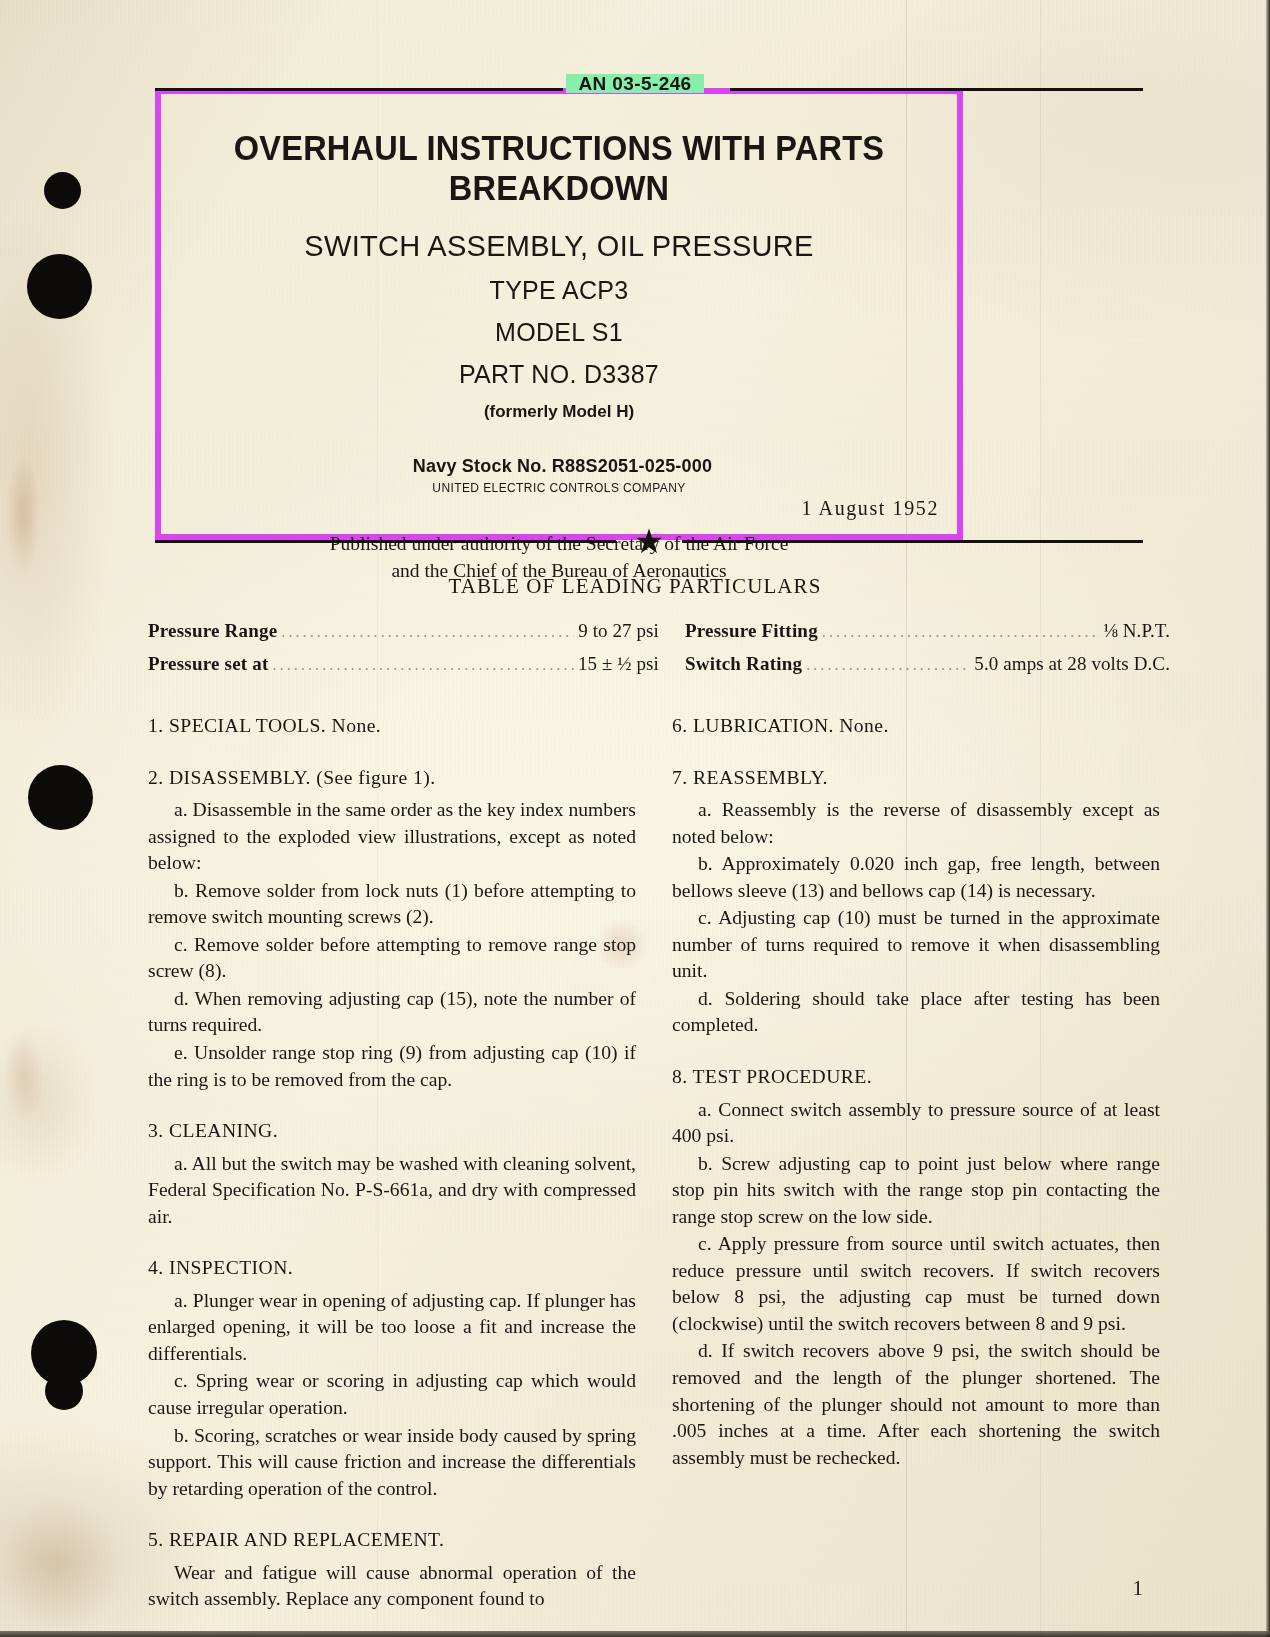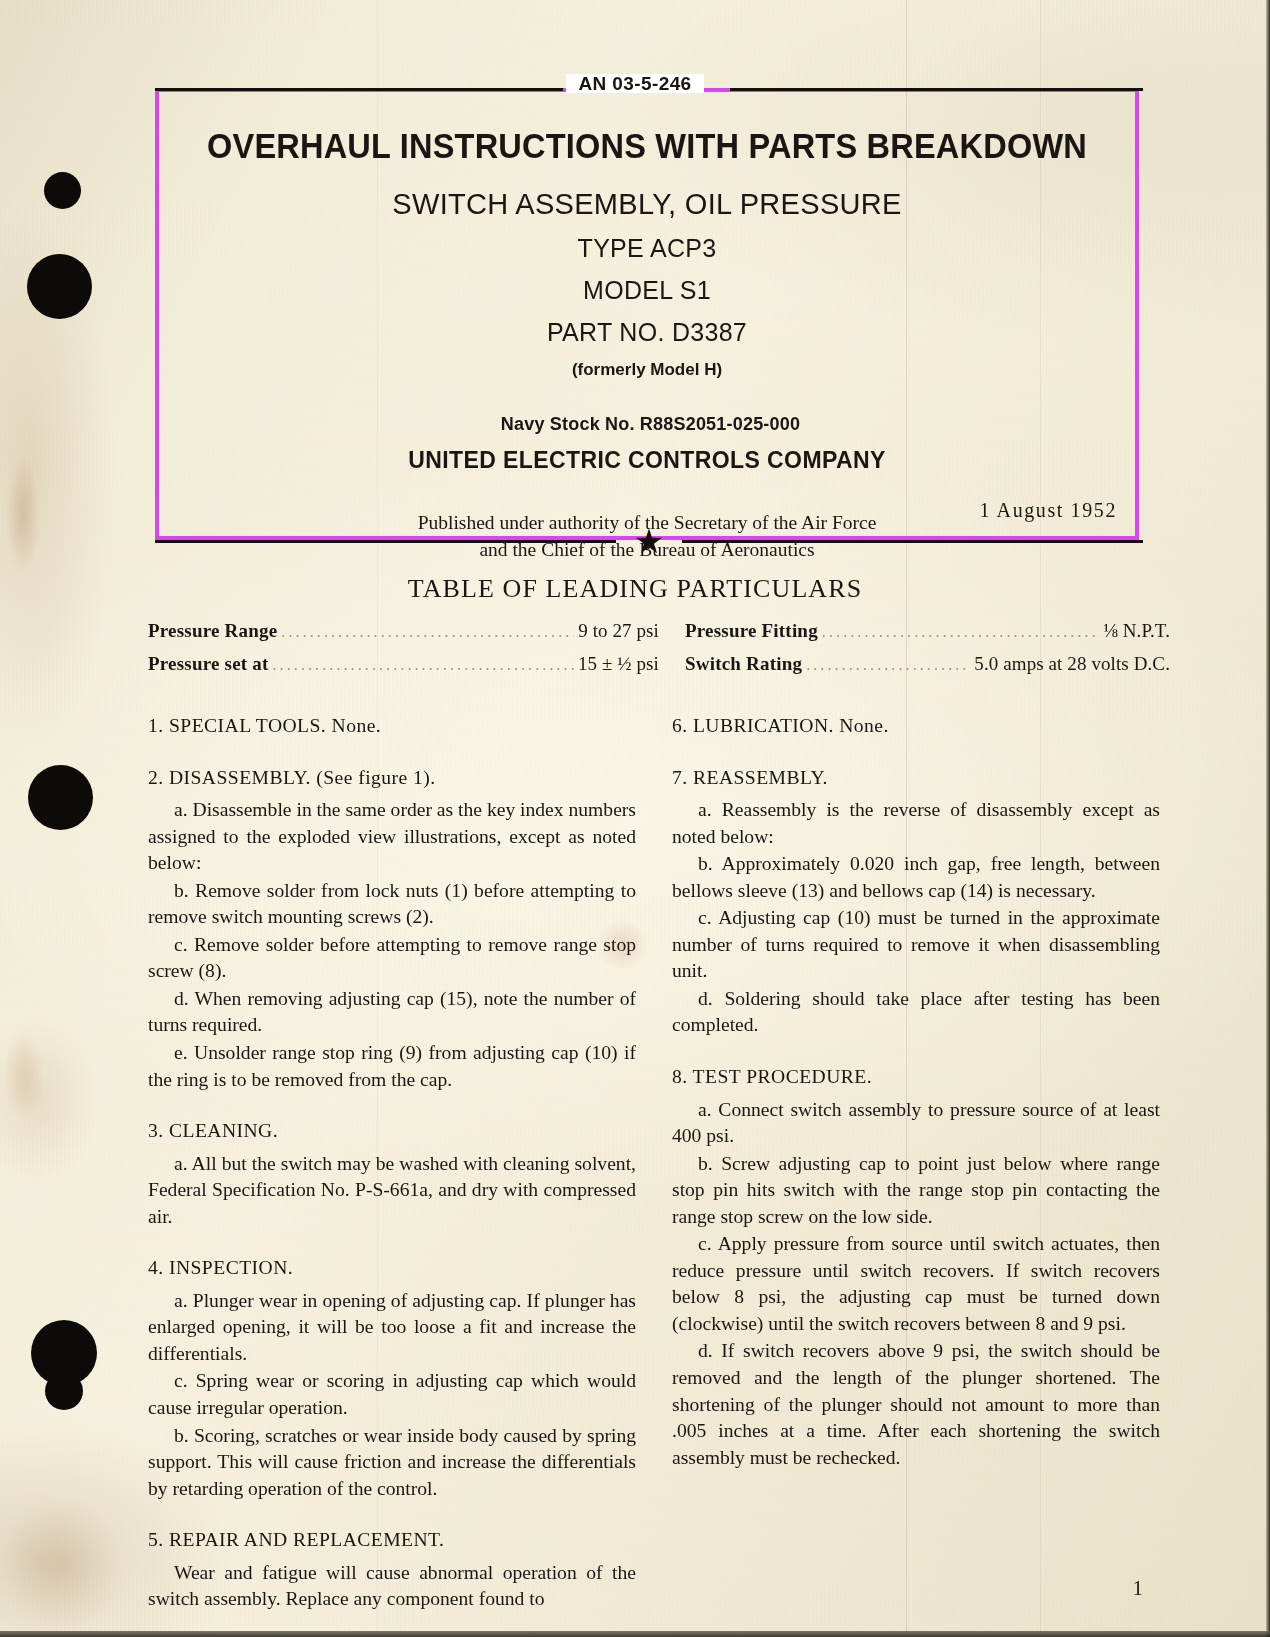"AN 03-5-246" #doc-number { background: #ffffff -> #86efac }
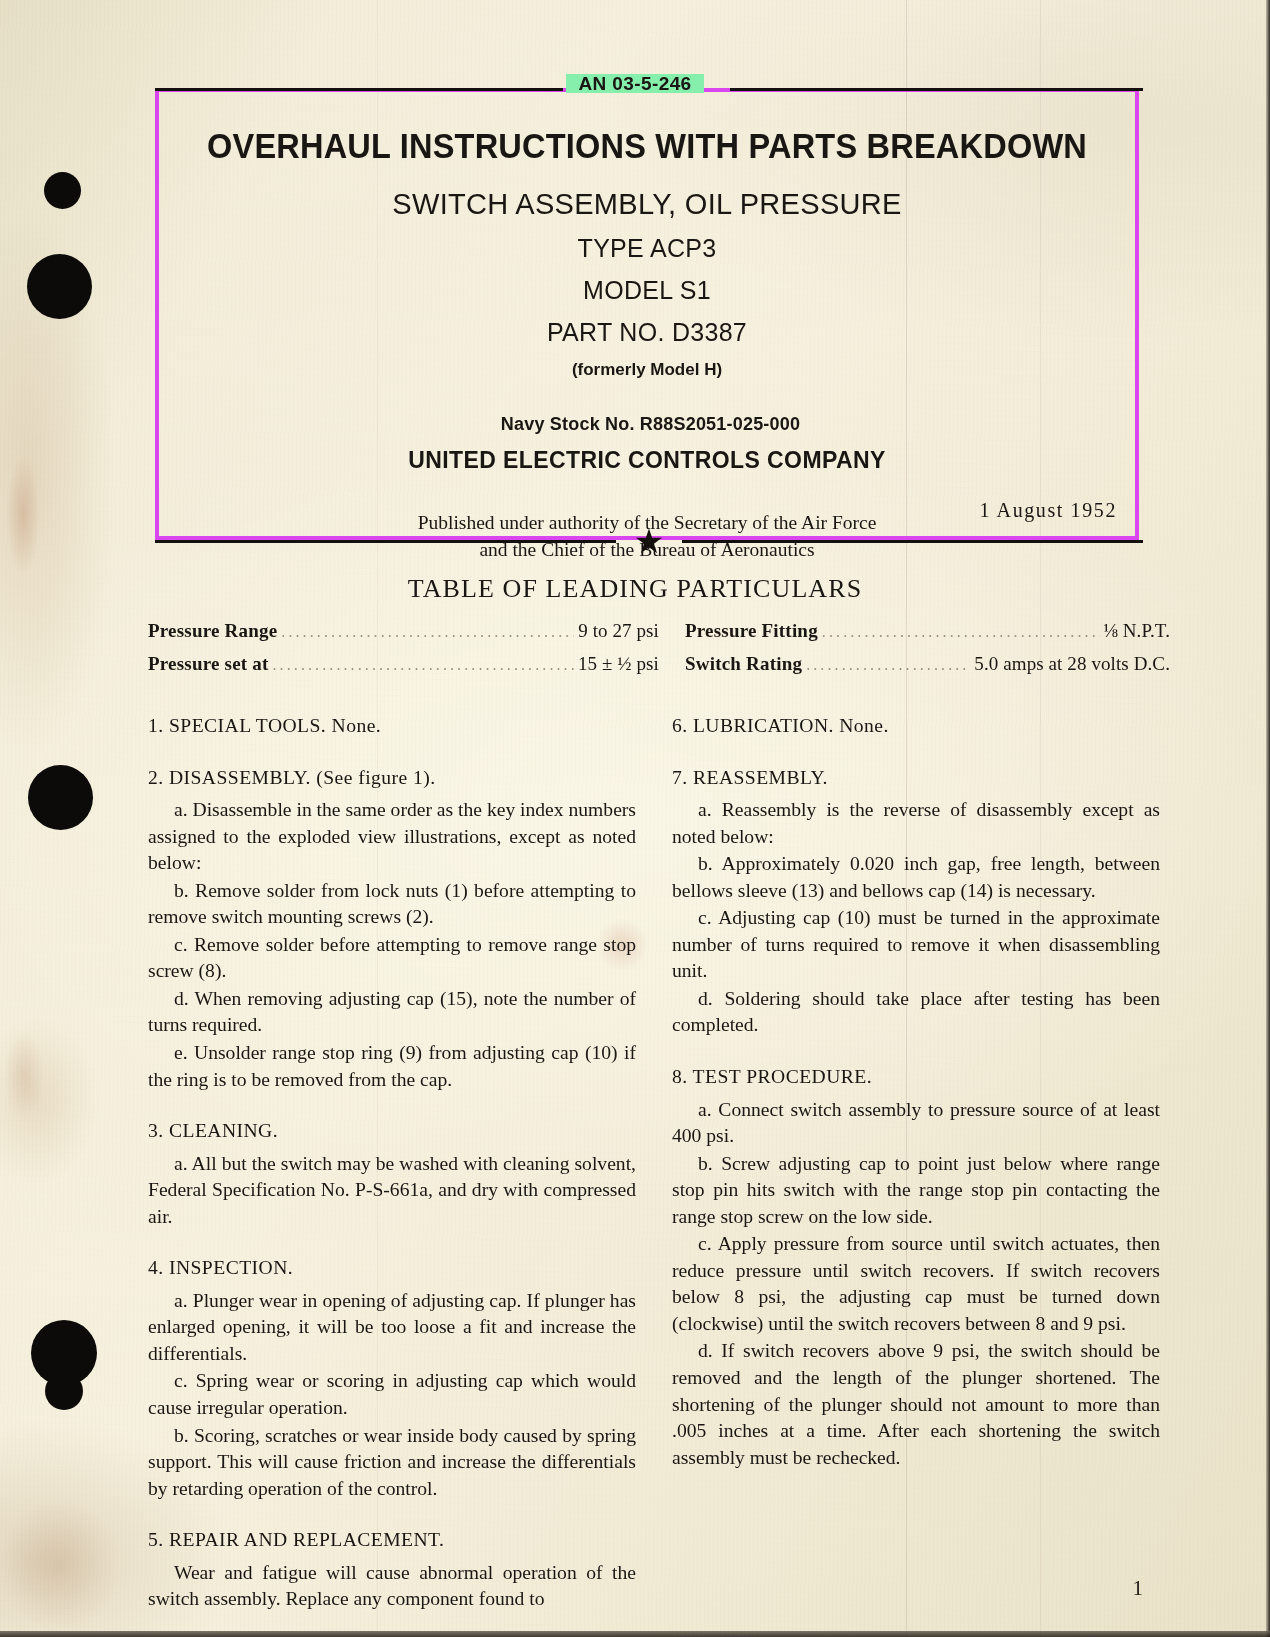"OVERHAUL INSTRUCTIONS WITH PARTS" #title-box { border: 4px solid #d946ef -> 6px solid #d946ef; width: 984px -> 808px }
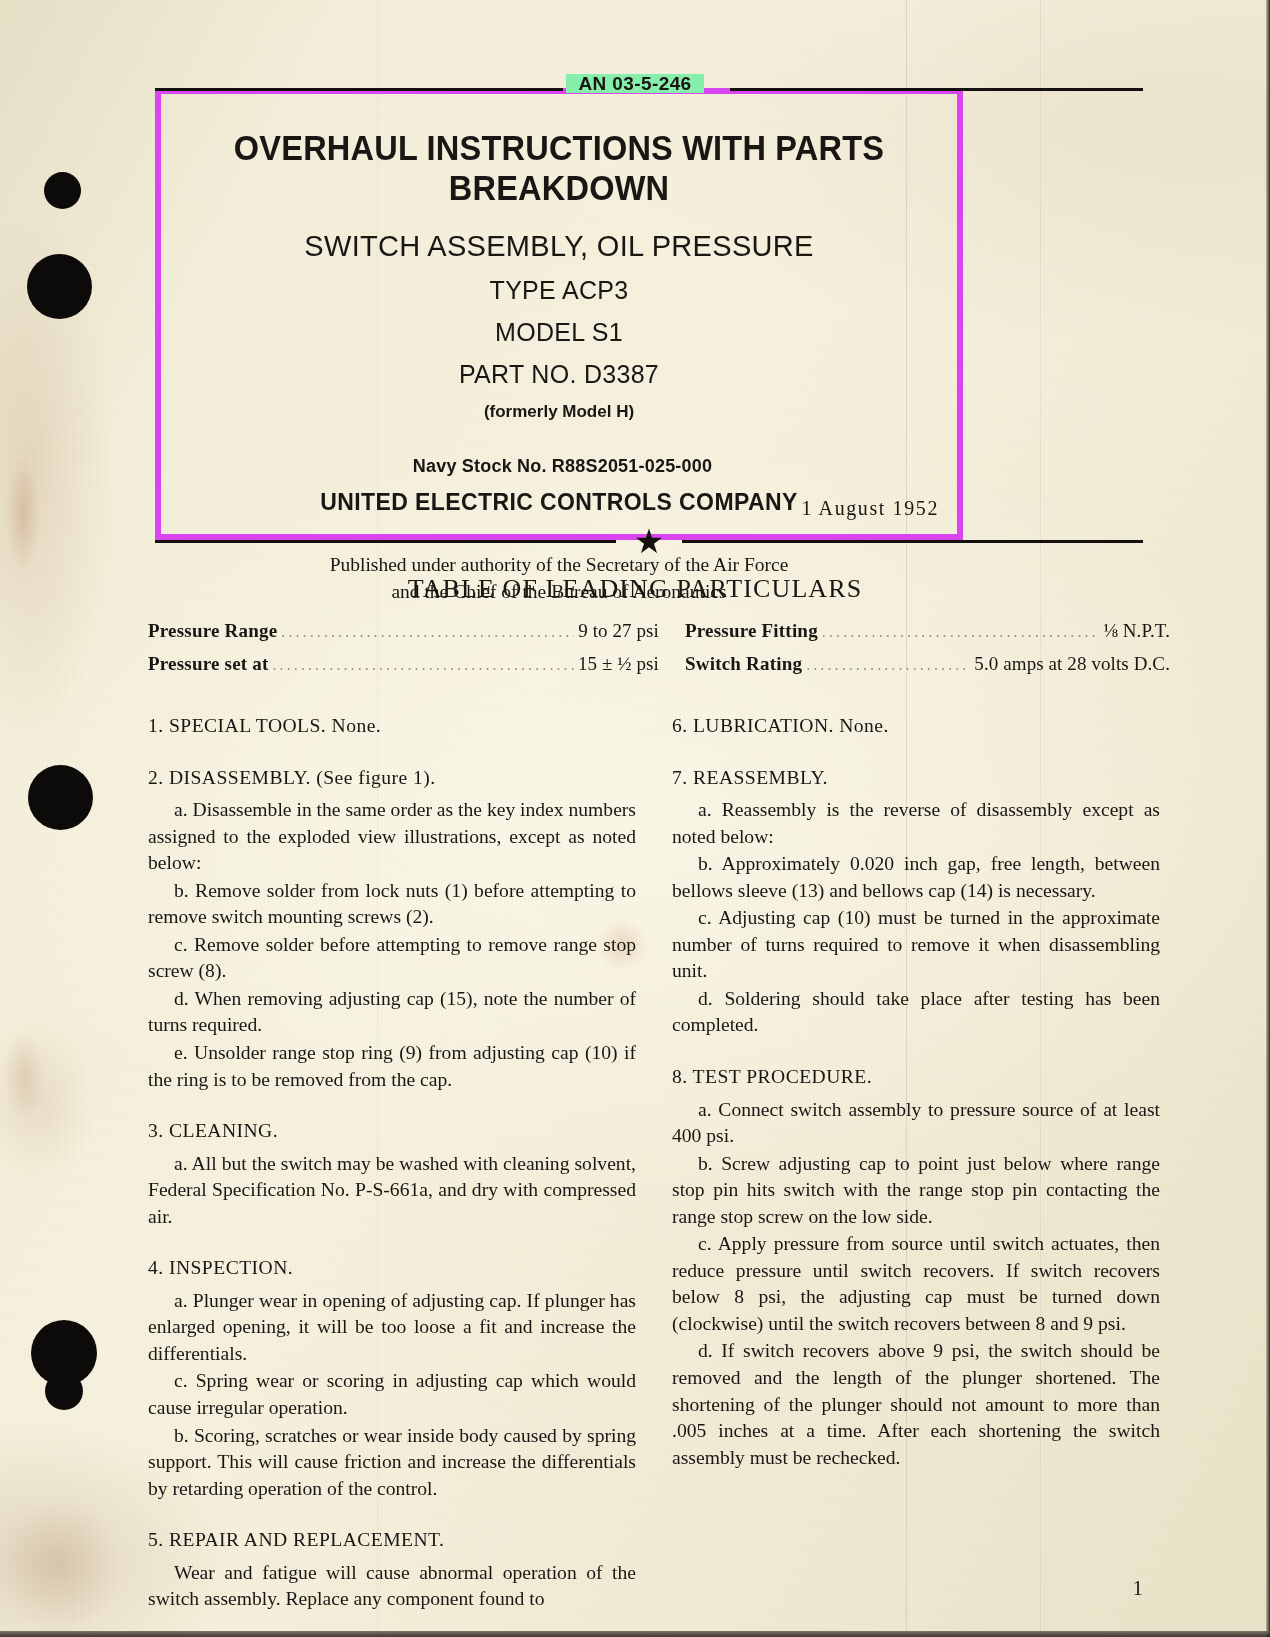"UNITED ELECTRIC CONTROLS COMPANY" #company { font-size: 23px -> 12px; font-weight: bold -> normal; margin-top: 12px -> 4px }
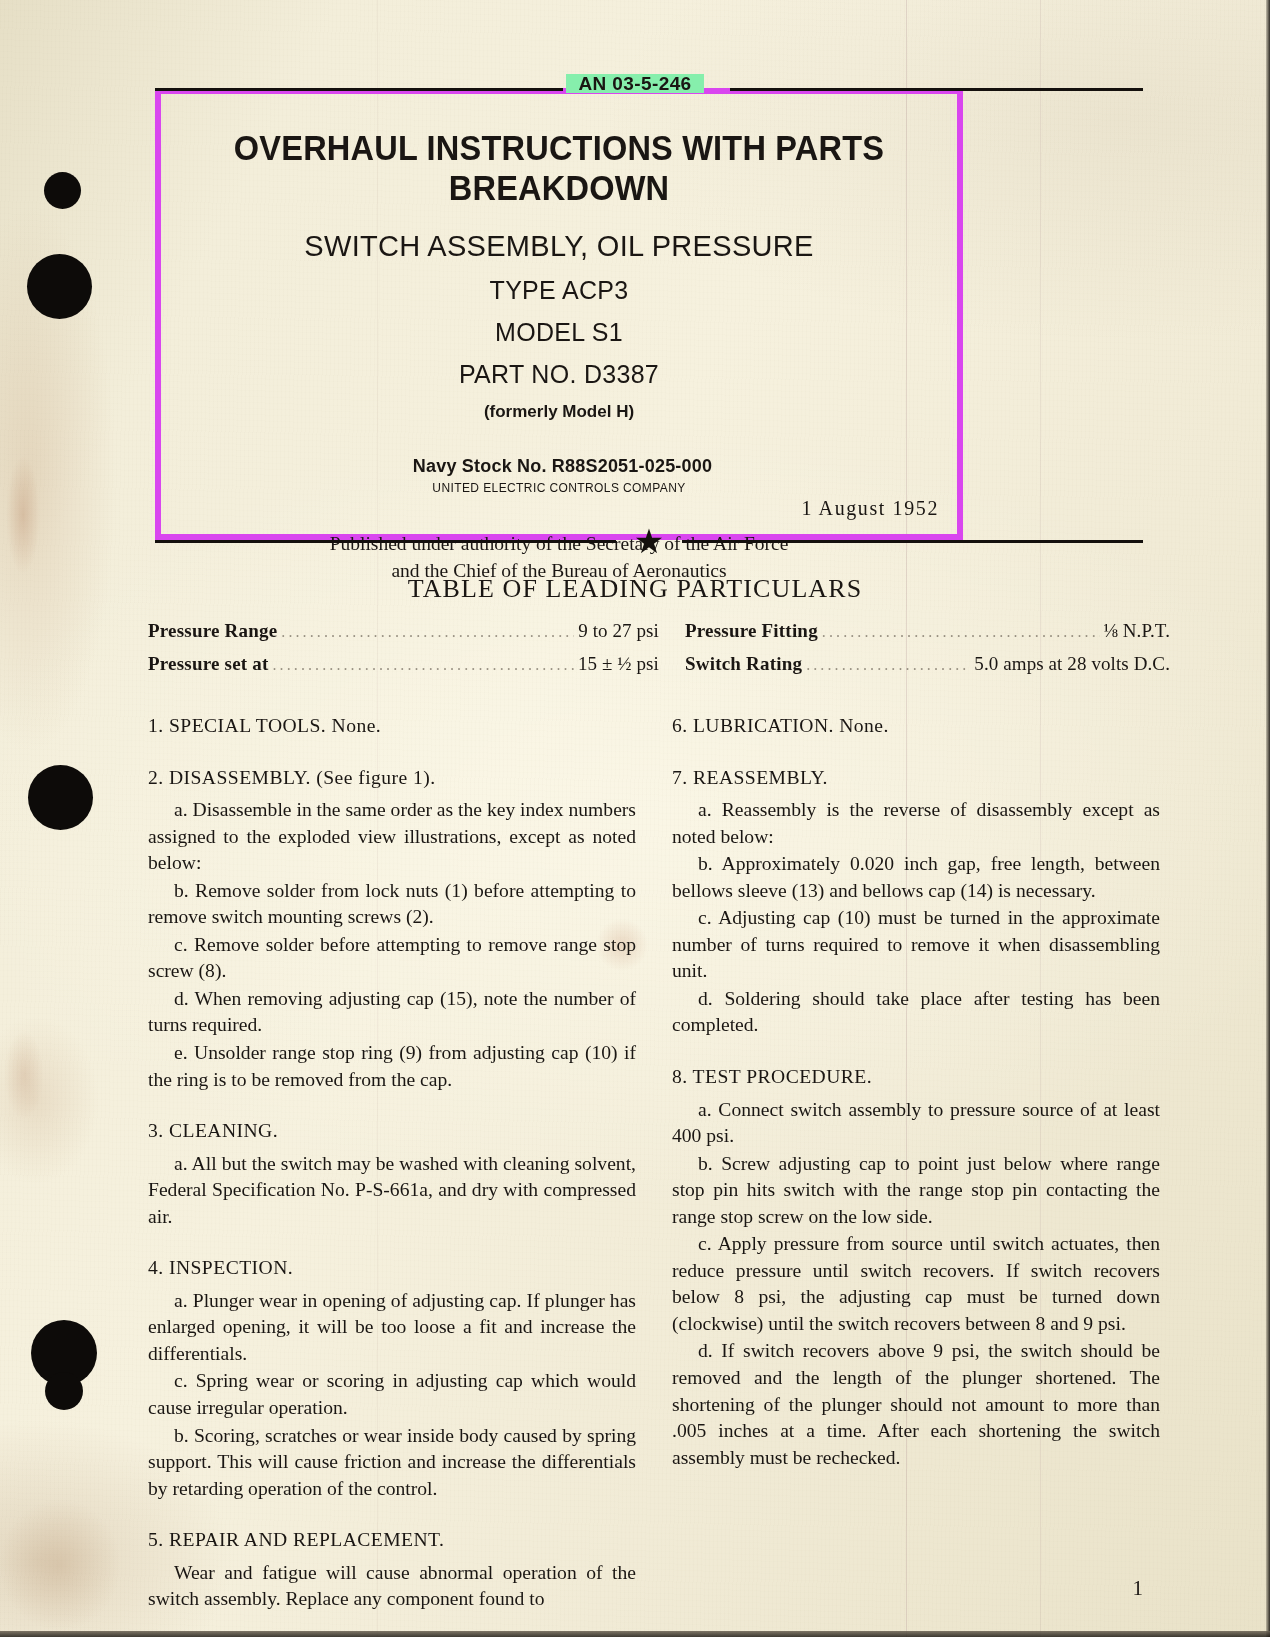"TABLE OF LEADING PARTICULARS" #tlp-heading { font-size: 26px -> 21px }
